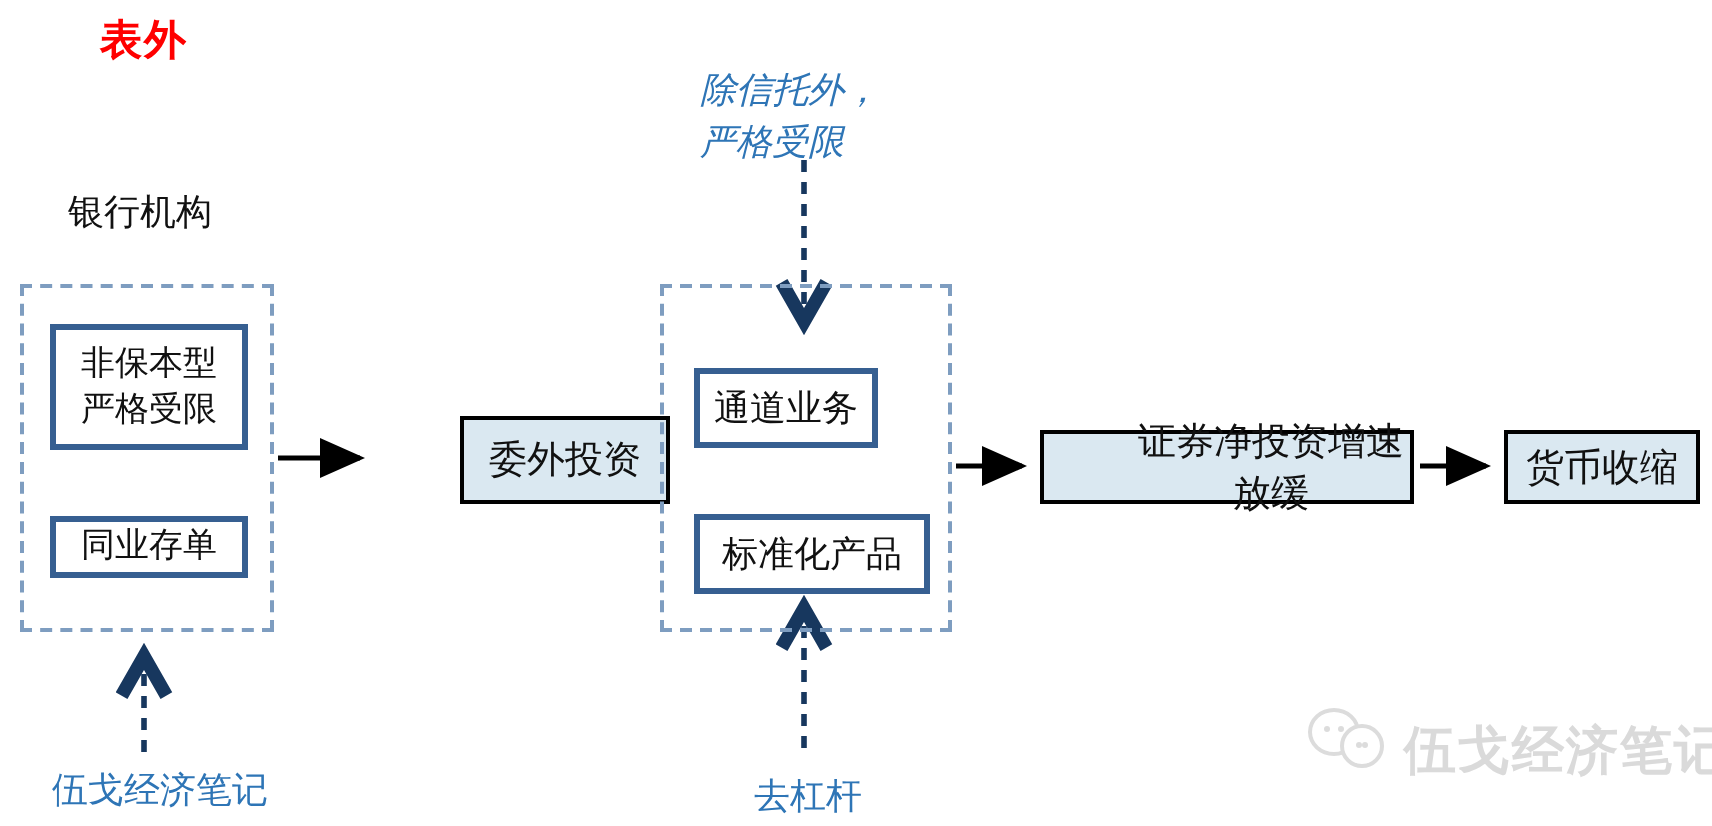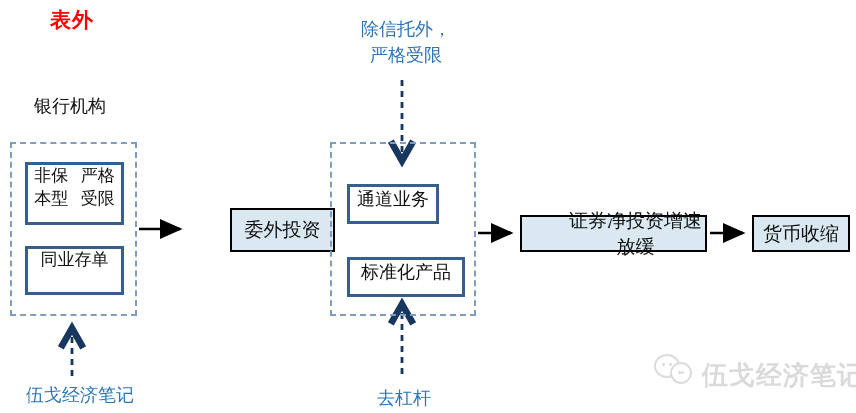"除信托外，" .trust-note { font-style: none -> italic; text-align: center -> left; top: 16px -> 32px }
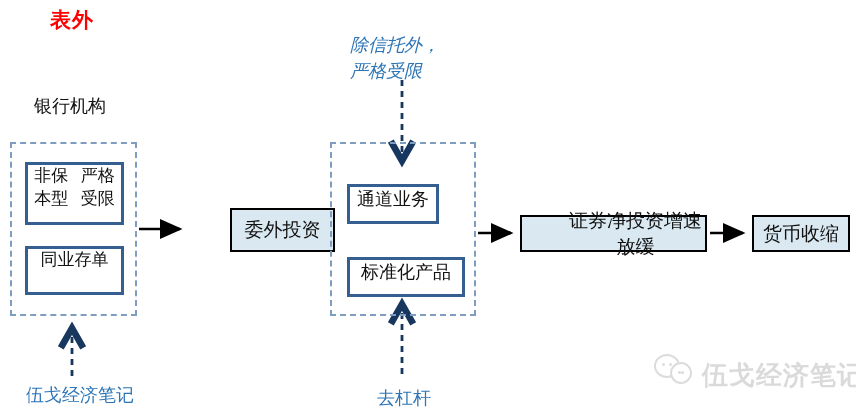"非保本型" .inner-box { align-items: none -> center; flex-direction: none -> column }
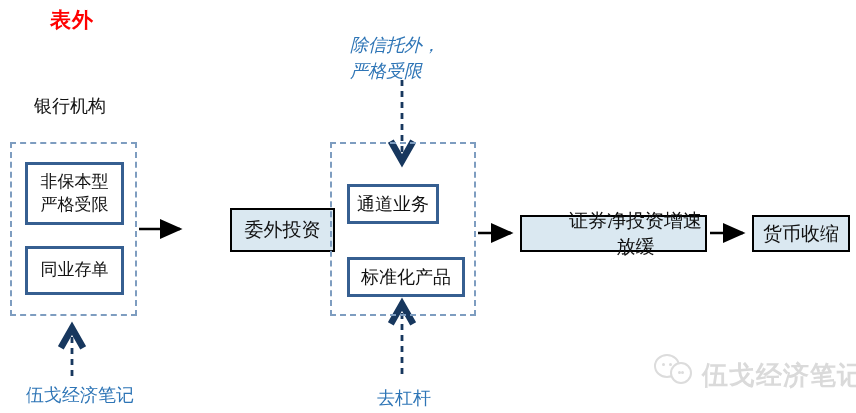"同业存单" .bank-box2 { height: 49px -> 31px; top: 102px -> 114px }
